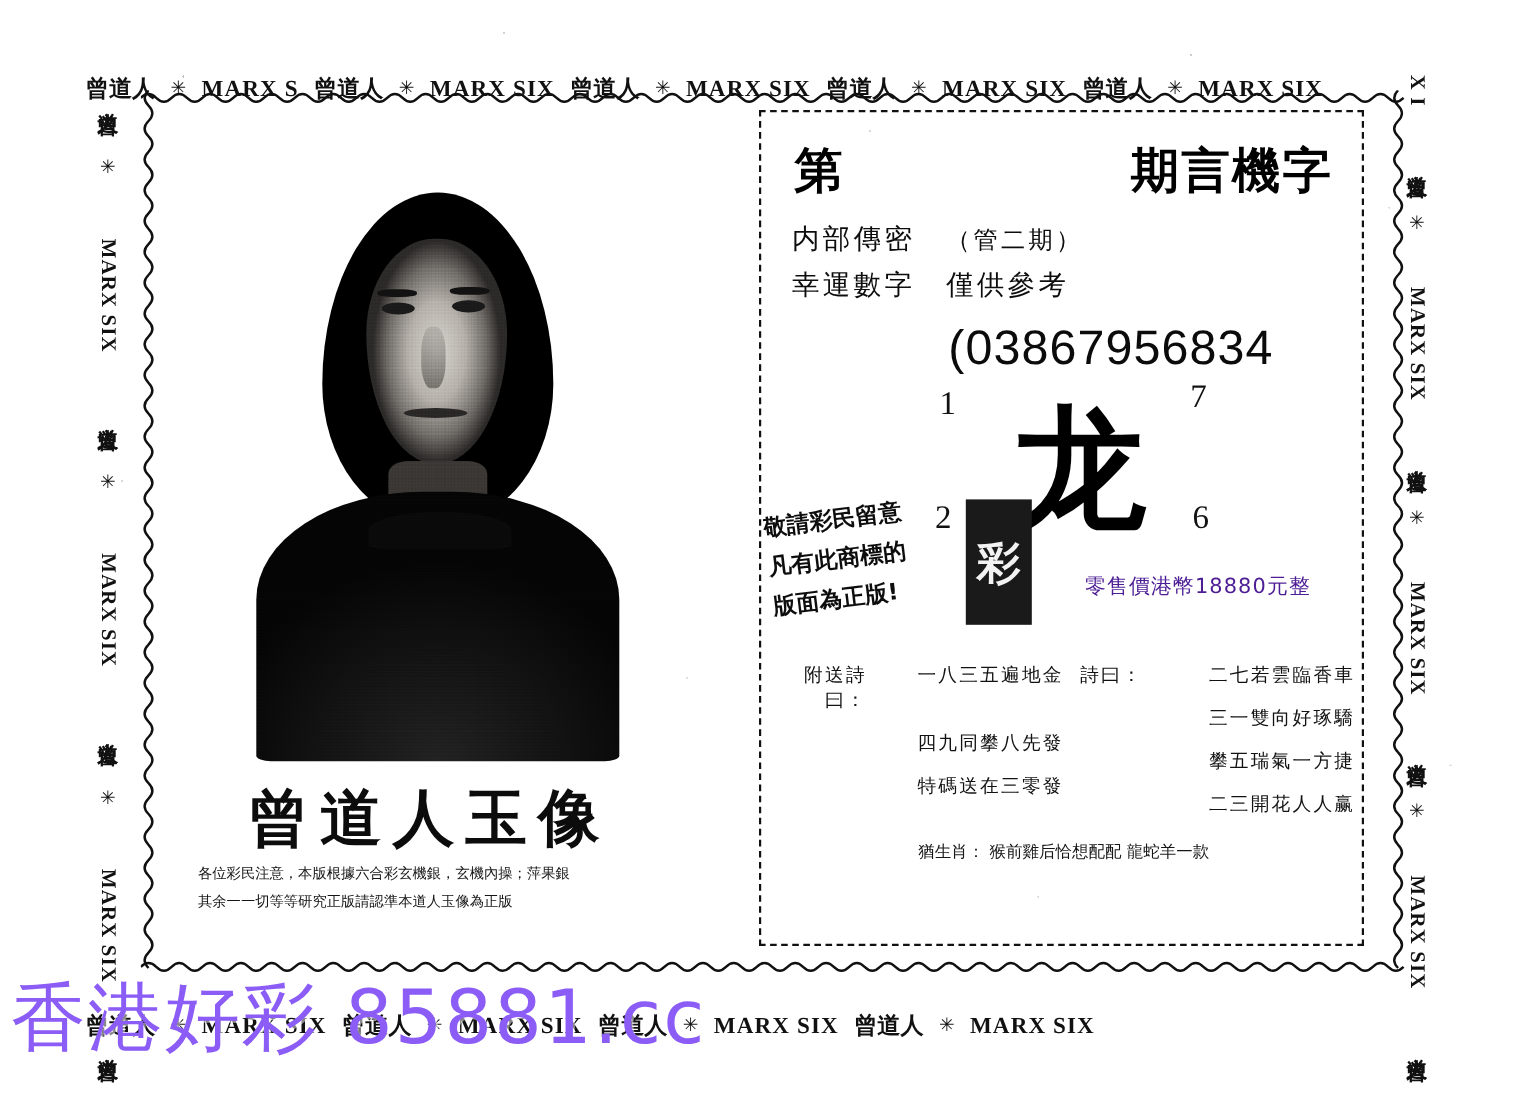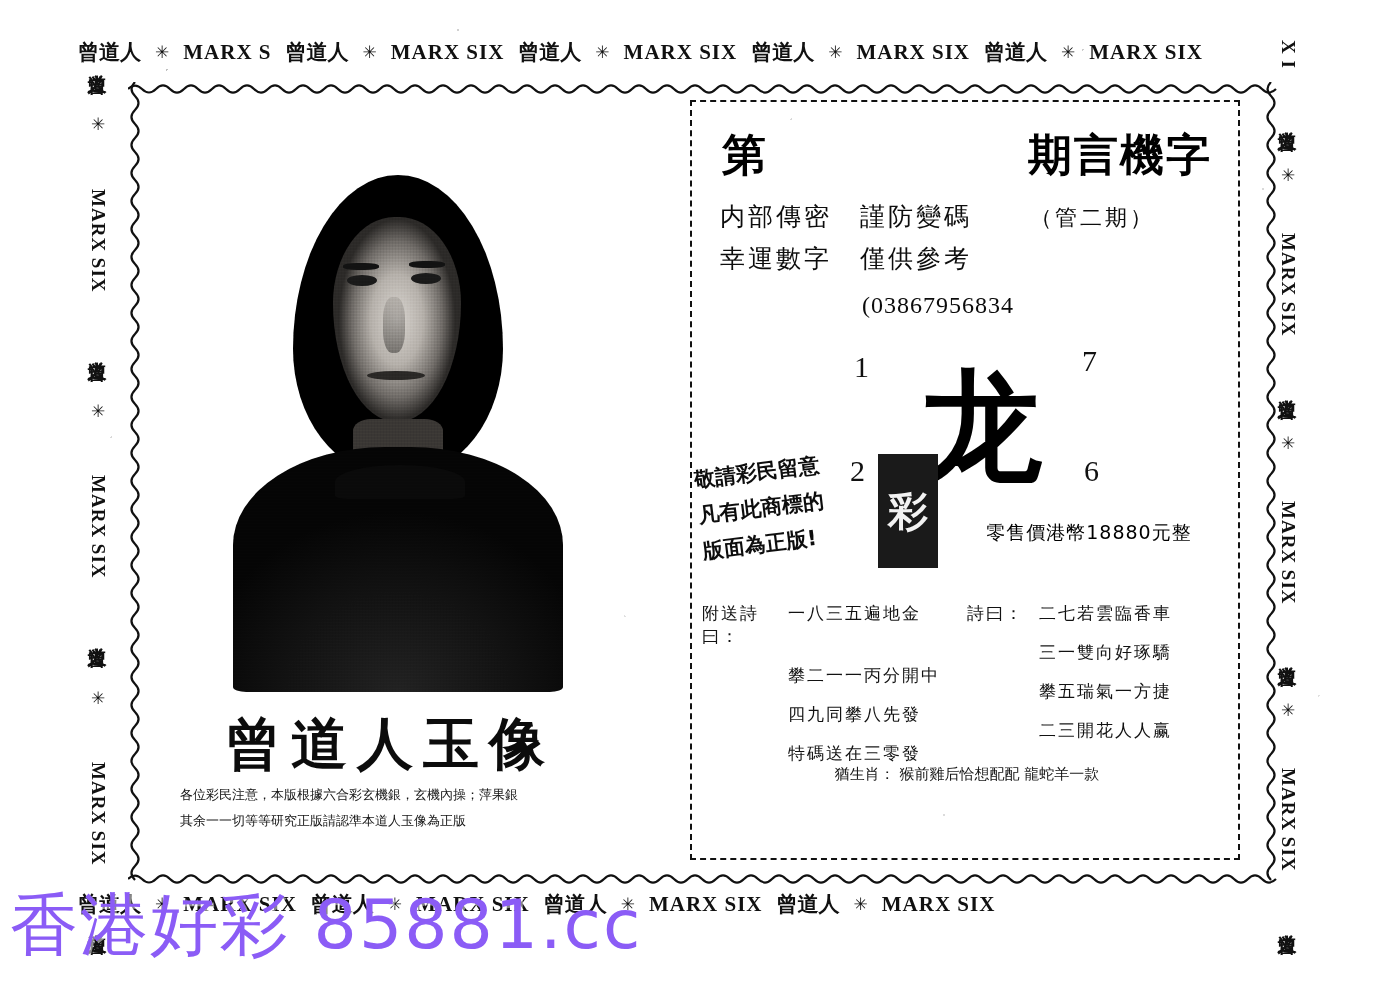"曾道人" .band { margin-top: none -> 28px }
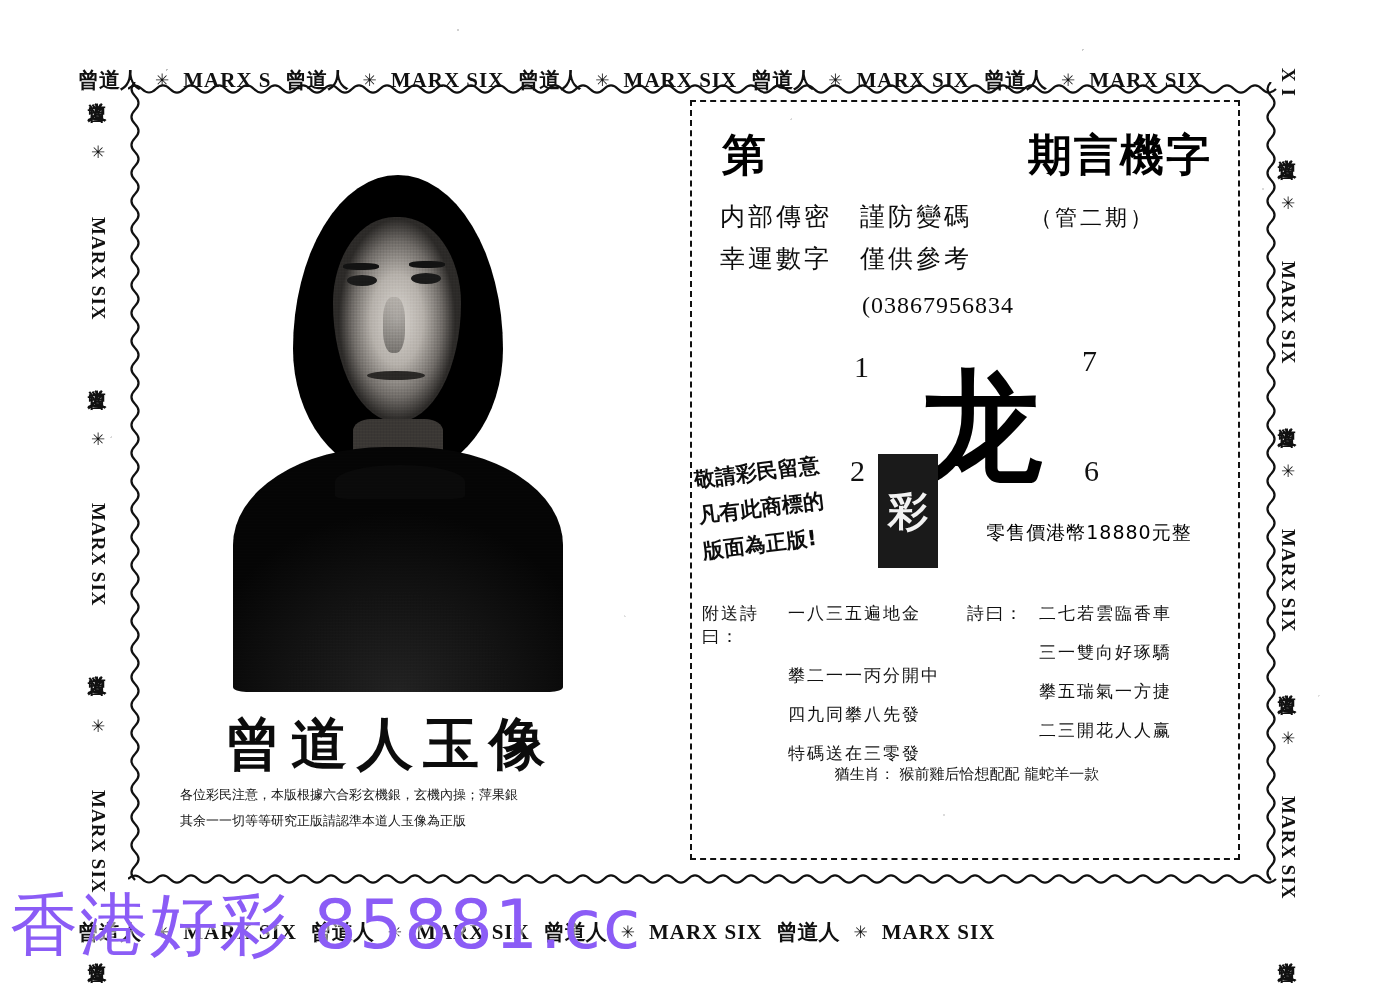"謹防變碼" span.c2 { html: <span>謹防變碼</span> -> none }
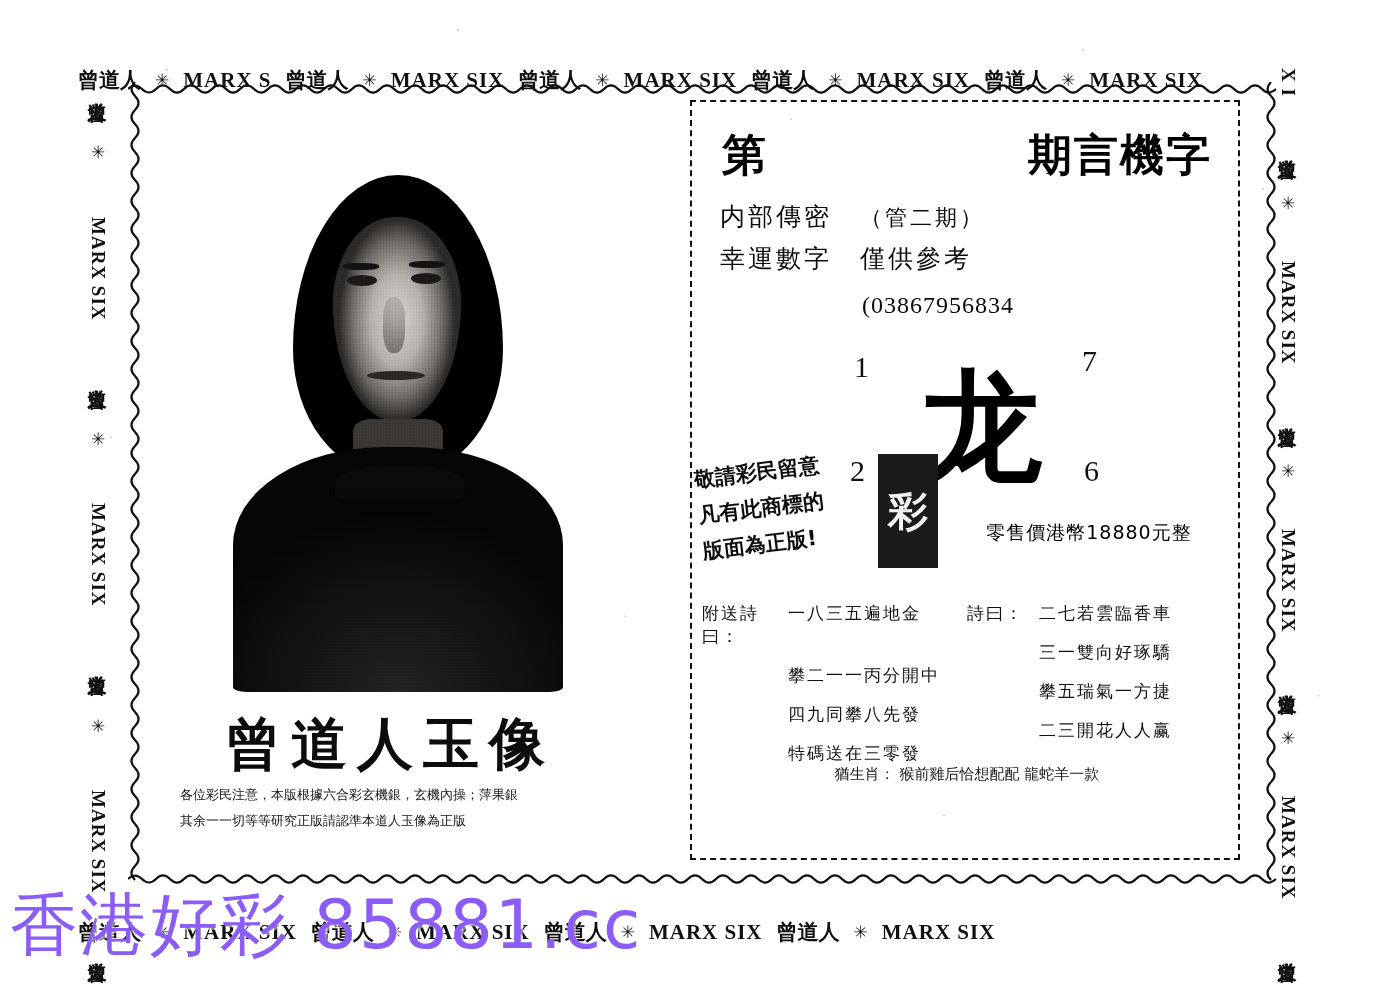"(03867956834" .code { font-family: Liberation Serif, serif -> Liberation Sans, sans-serif; font-size: 24px -> 44px }
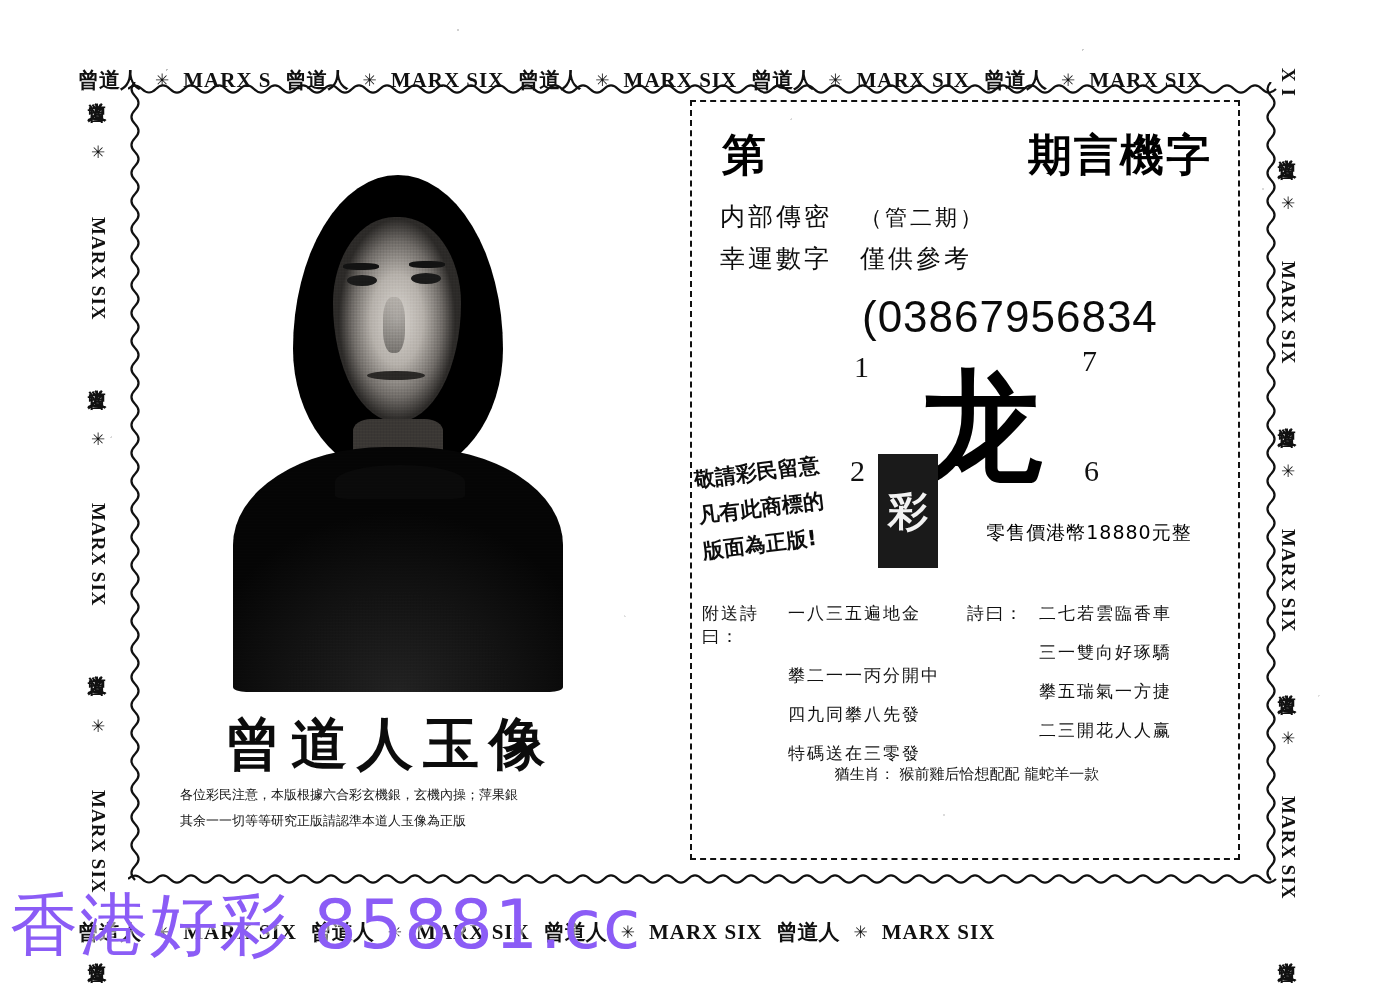"零售價港幣18880元整" .price { color: #000000 -> #4c1d95 }
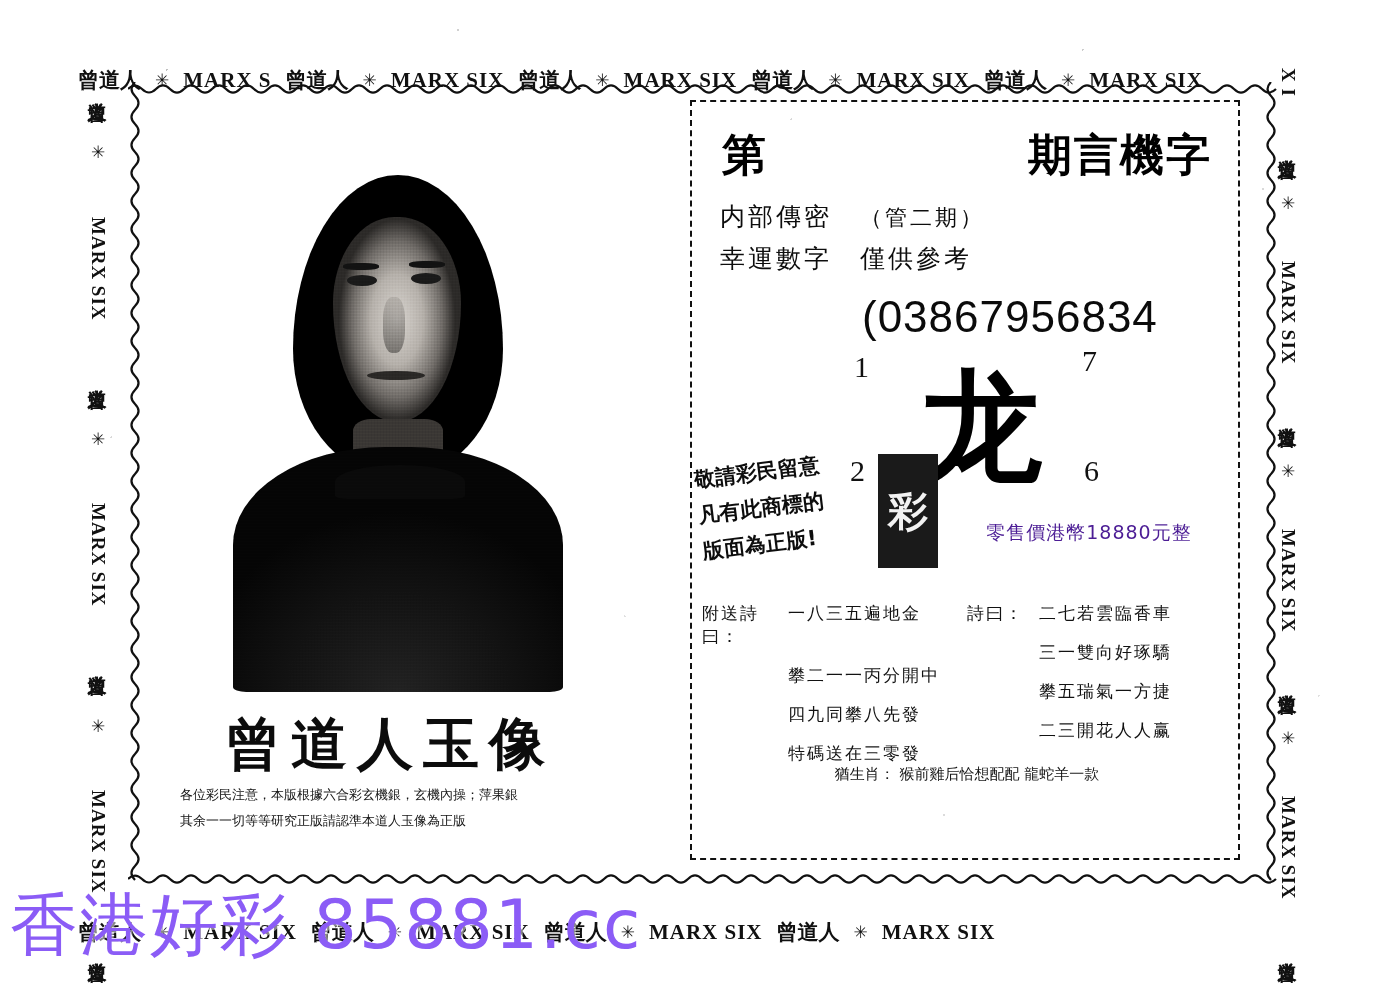"附送詩曰：" .poem-row { text-align: none -> right }
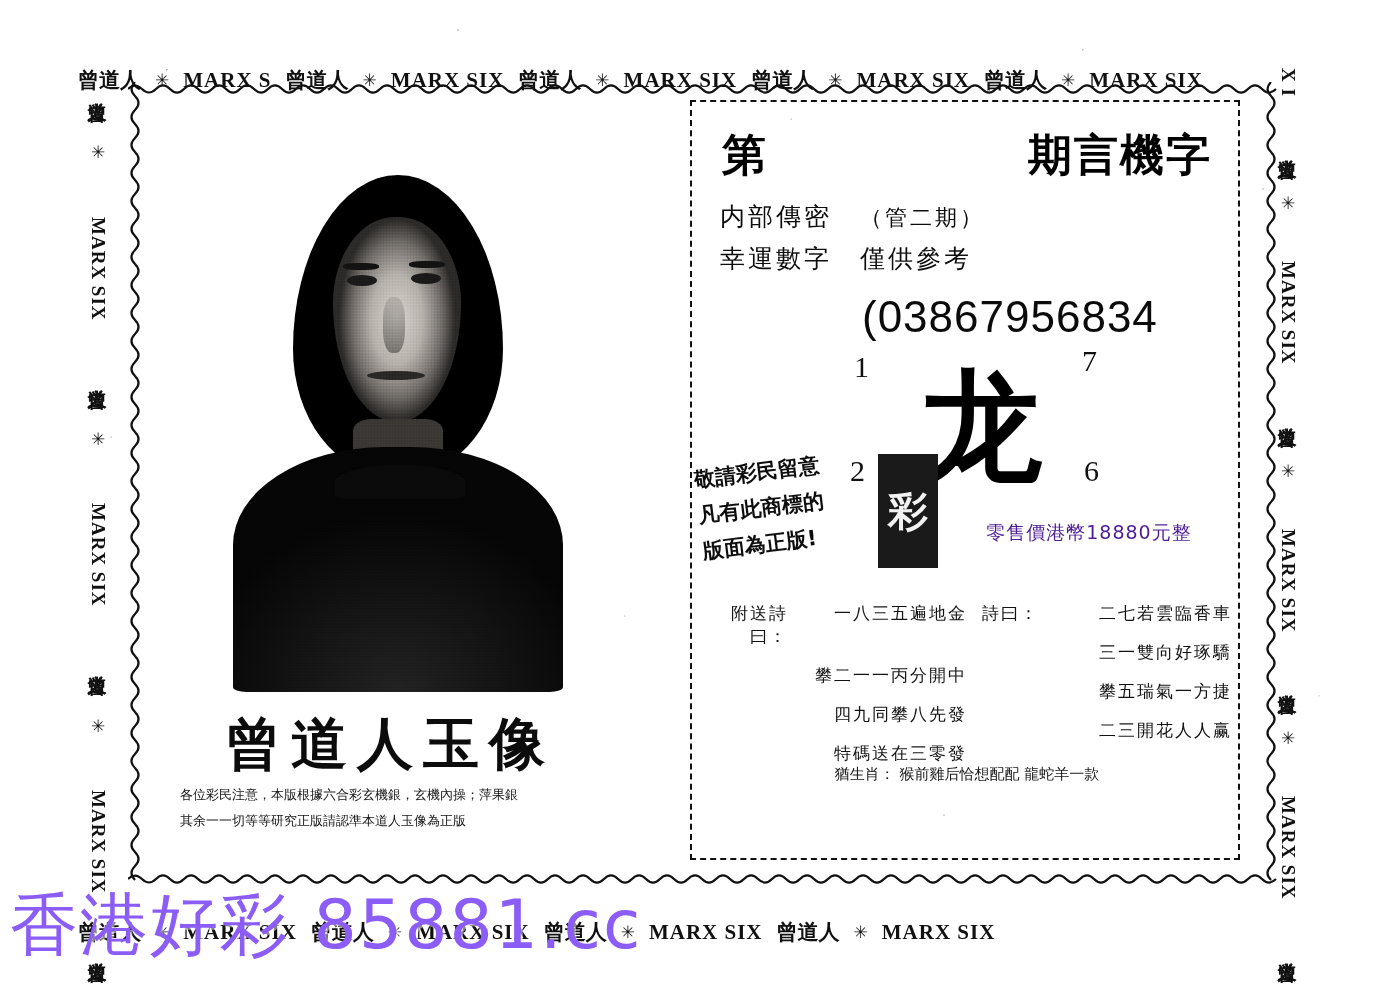"攀二一一丙分開中" div.poem-row { html: <div> <span></span> <span>攀二一一丙分開中</span> </div> -> none }
